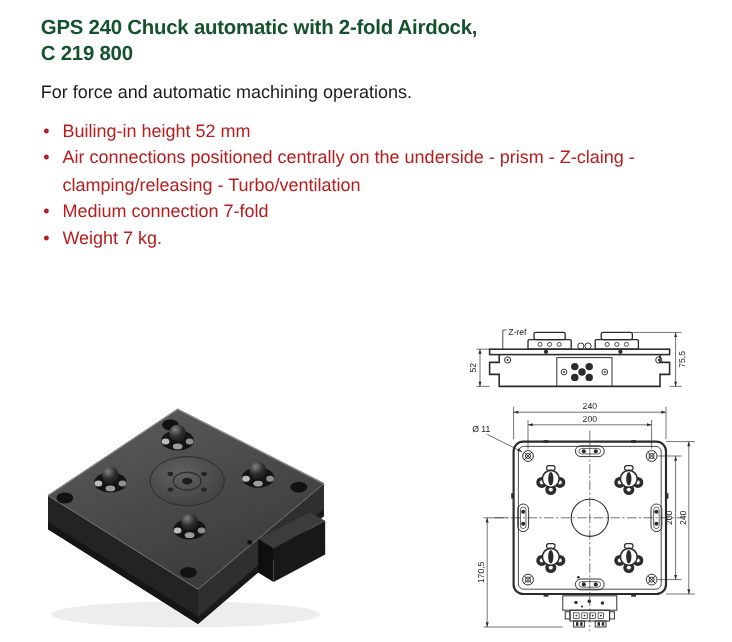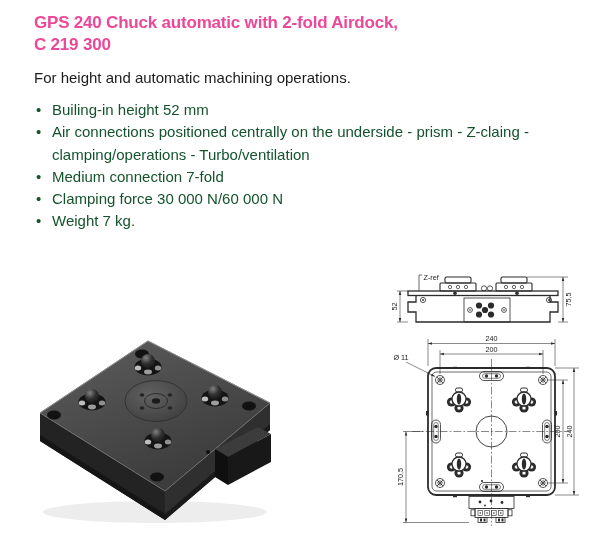"GPS 240 Chuck automatic with" .title { color: #ec4899 -> #14532d }
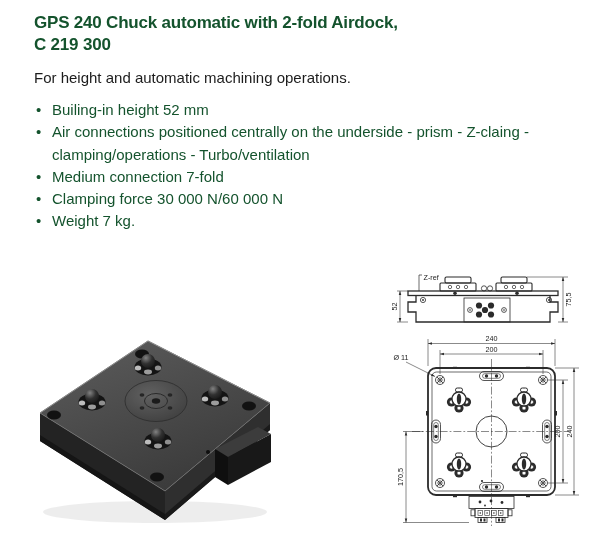"C 219 300" span { text: 219 300 -> 219 800 }
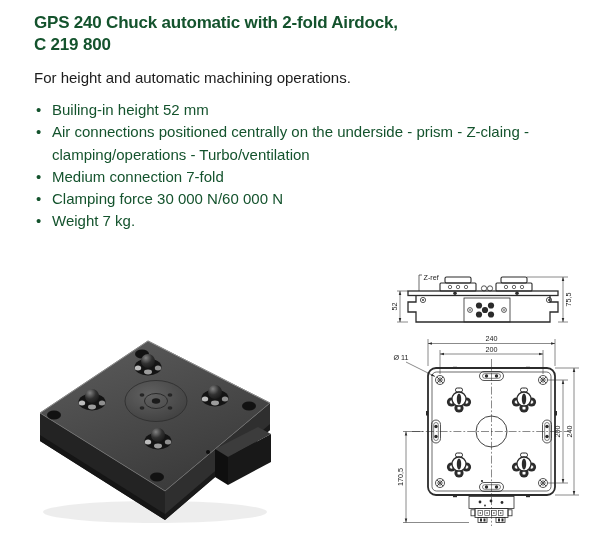"For height and automatic machining" p.subtitle { text: height -> force }
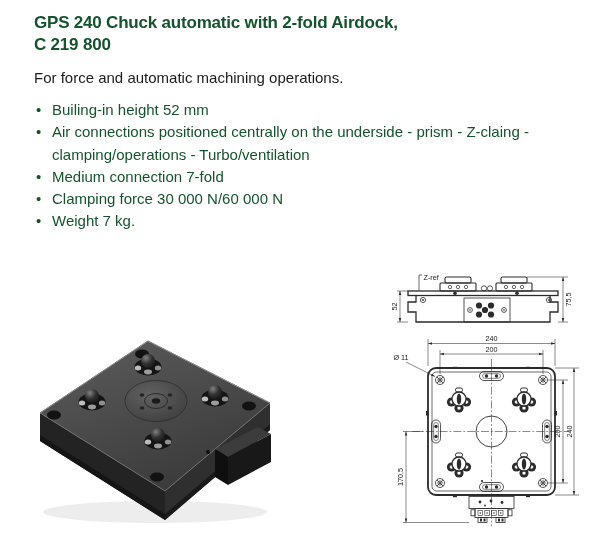"Builing-in height 52 mm" .features { color: #14532d -> #b91c1c }
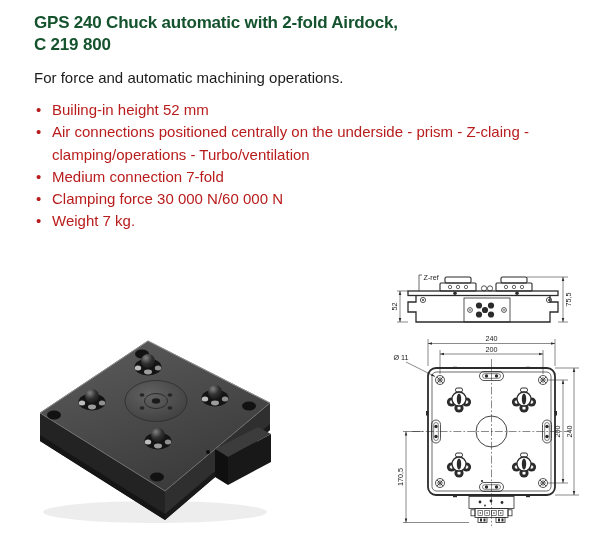"Air connections positioned centrally on" li { text: clamping/operations -> clamping/releasing }
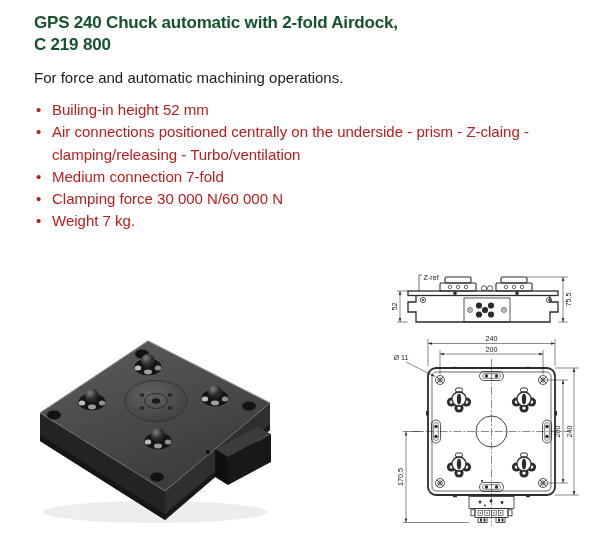"Clamping force 30 000 N/60" li { html: <li>Clamping force 30 000 N/60 000 N</li> -> none }
